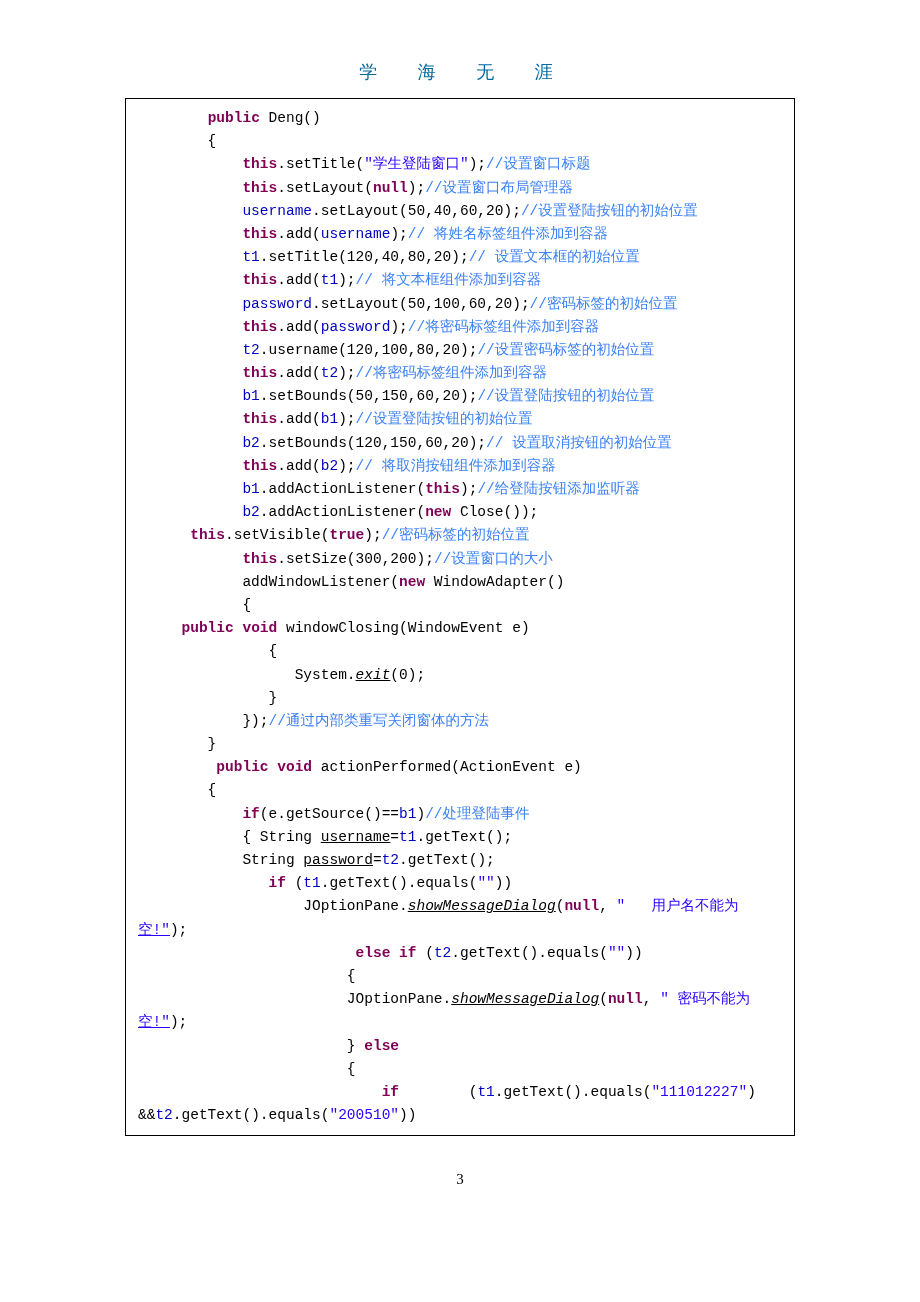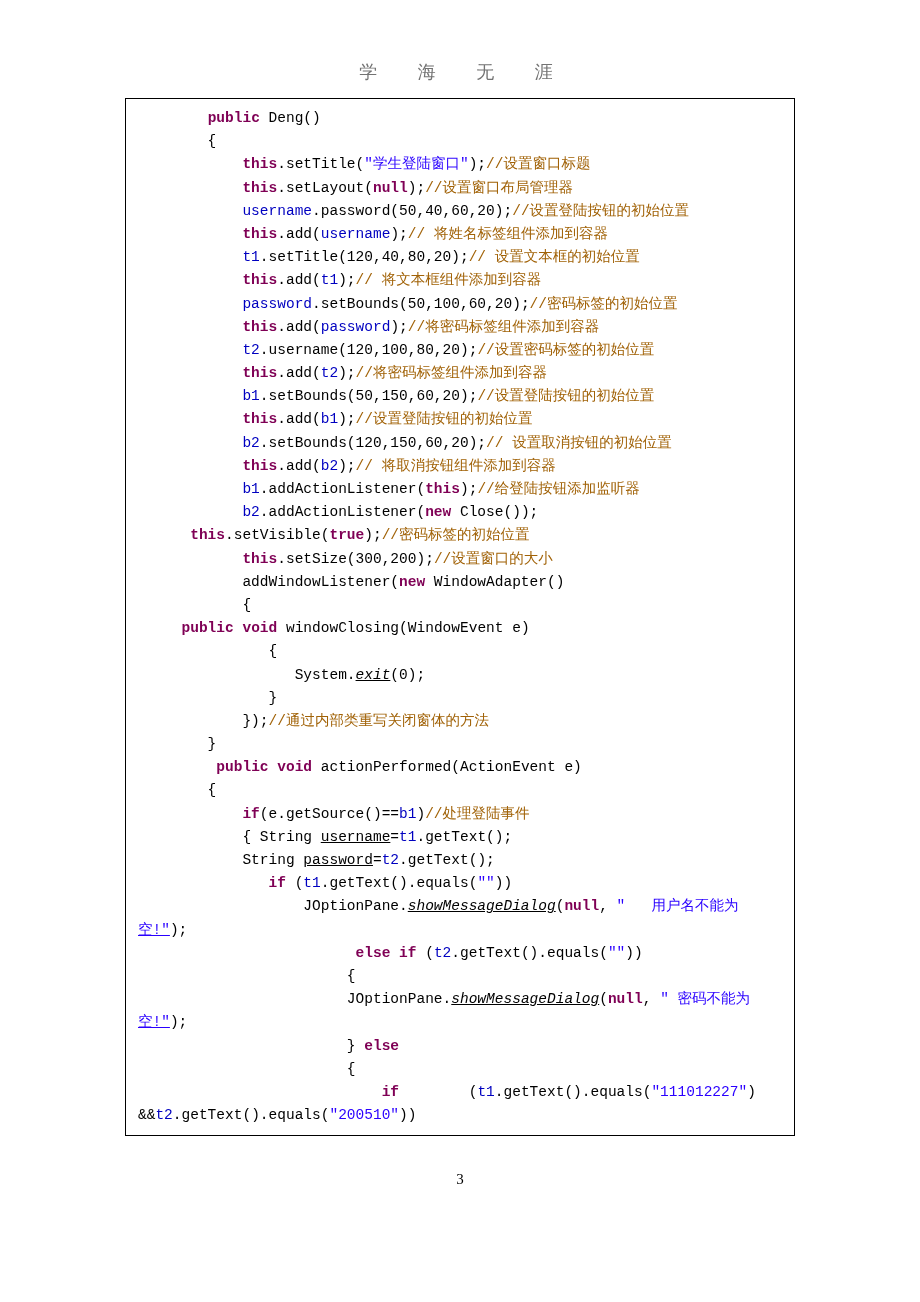"学 海 无 涯" .header { color: #737373 -> #0369a1 }
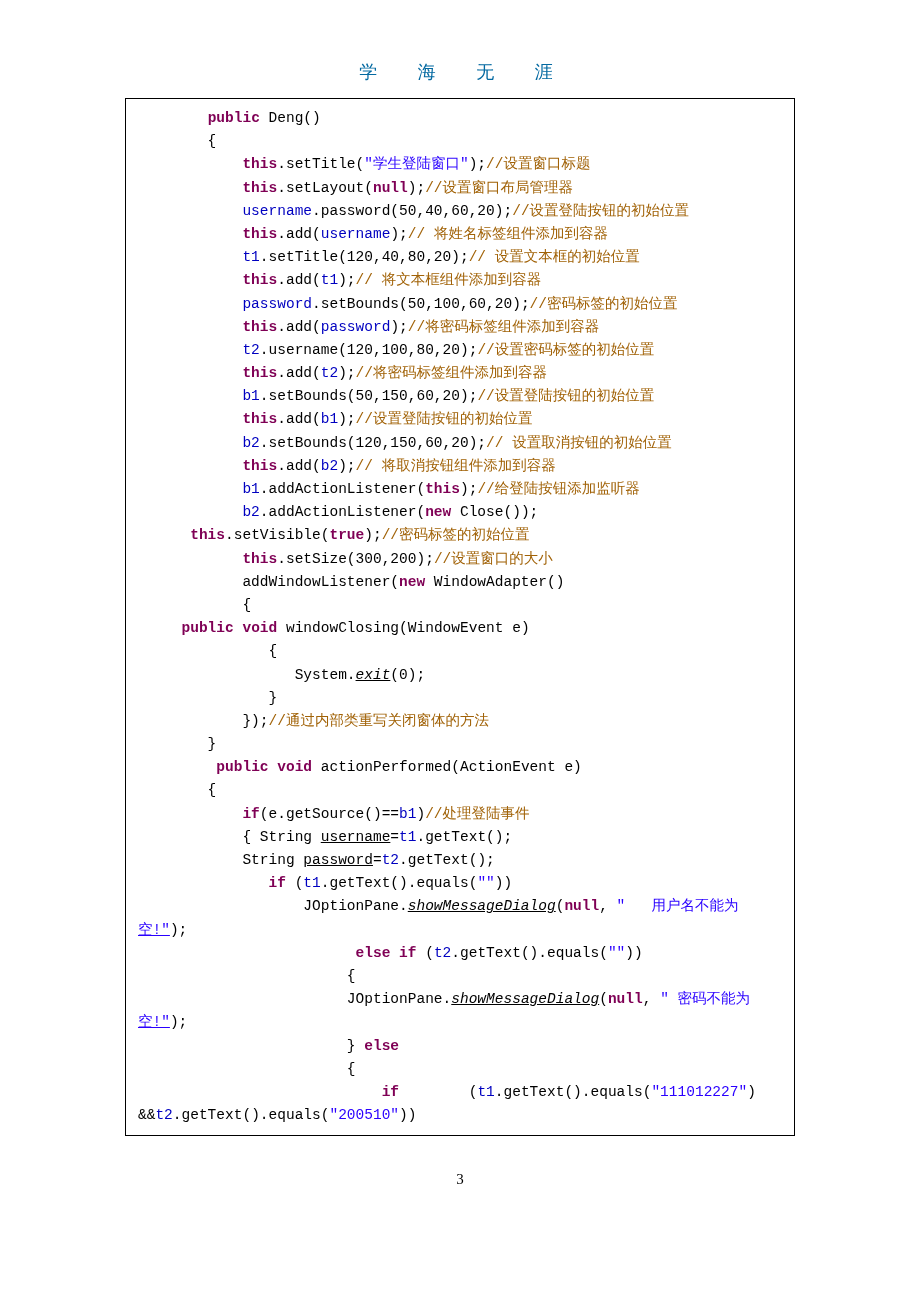"//设置窗口标题" .cmt { color: #a16207 -> #3b82f6 }
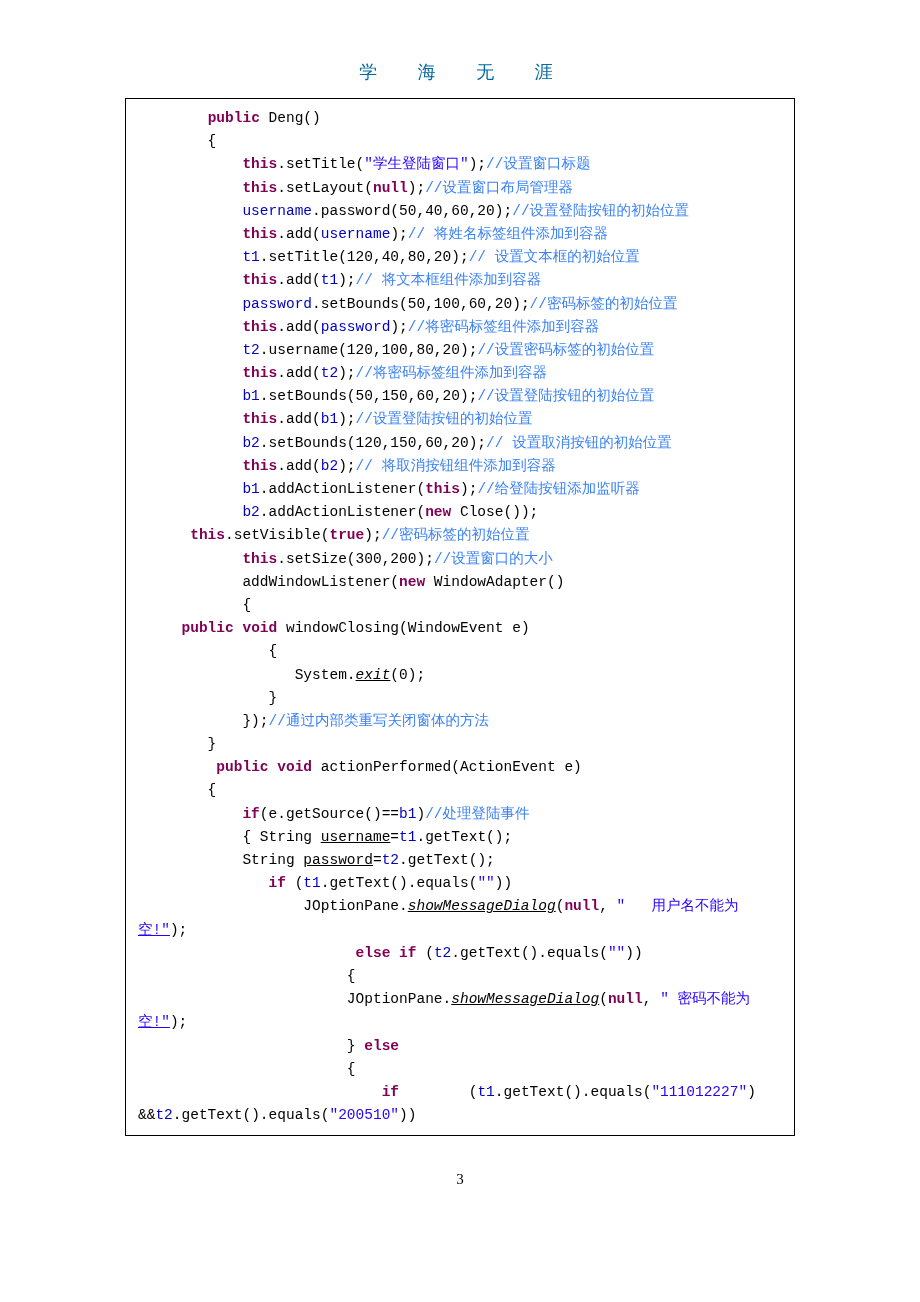".password(50,40,60,20);" span { text: .password -> .setLayout }
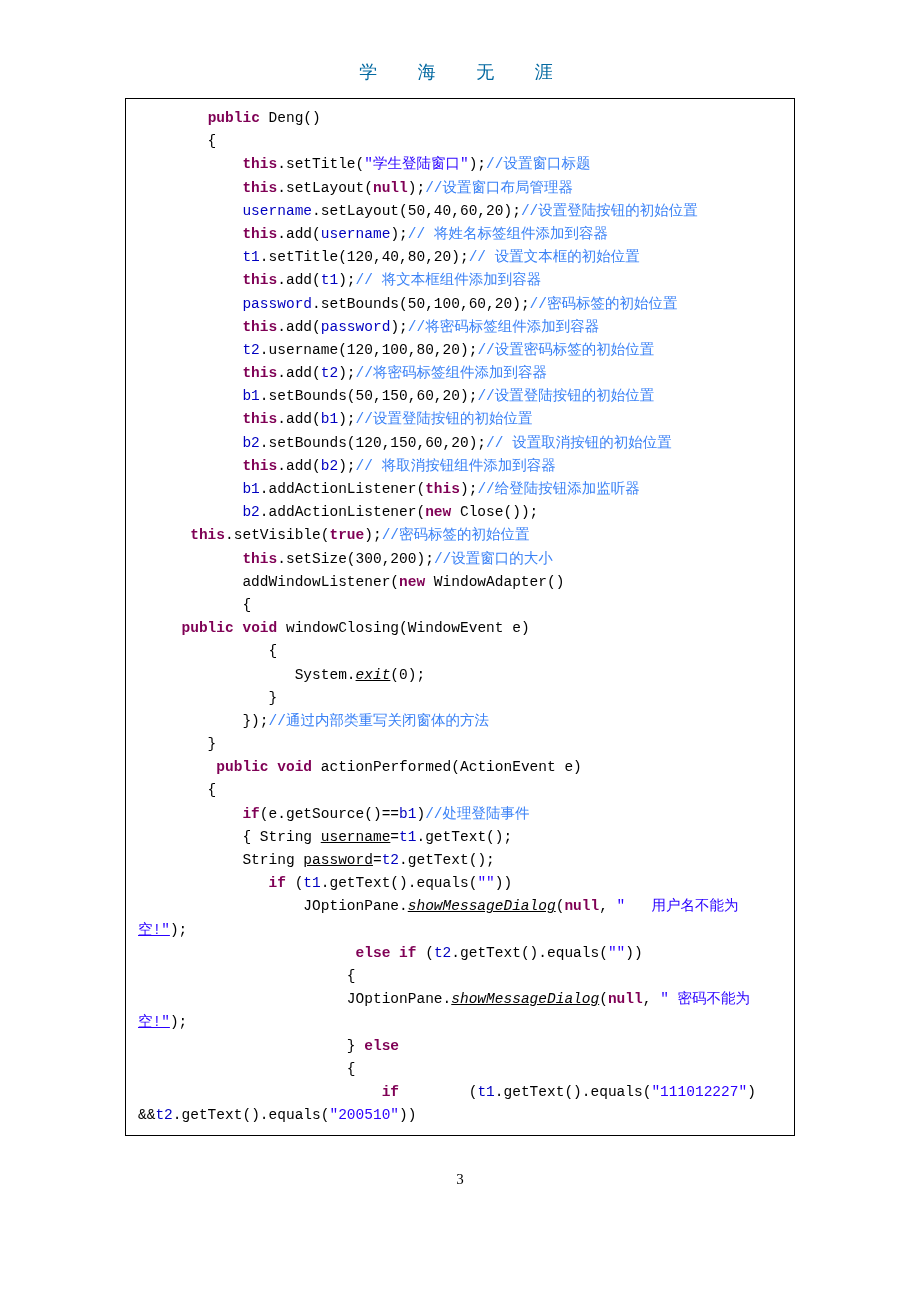".setBounds(50,100,60,20);" span { text: .setBounds -> .setLayout }
